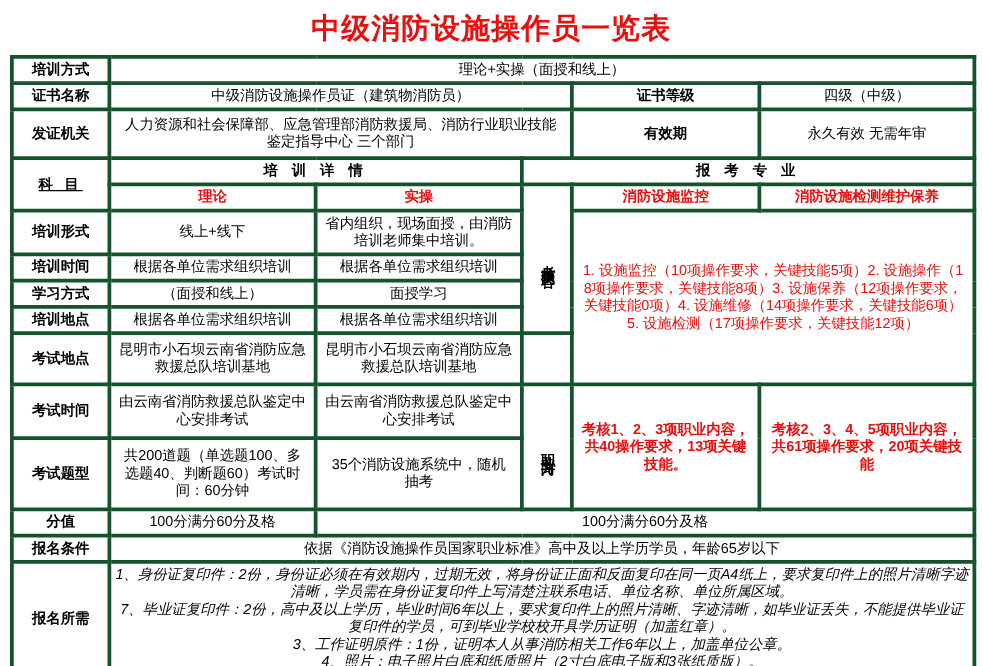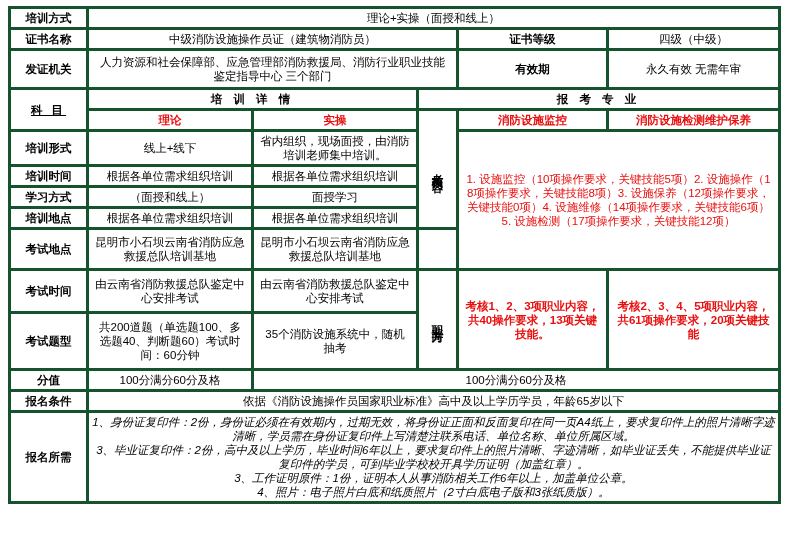"中级消防设施操作员一览表" div.title { html: none -> <div>中级消防设施操作员一览表</div> }
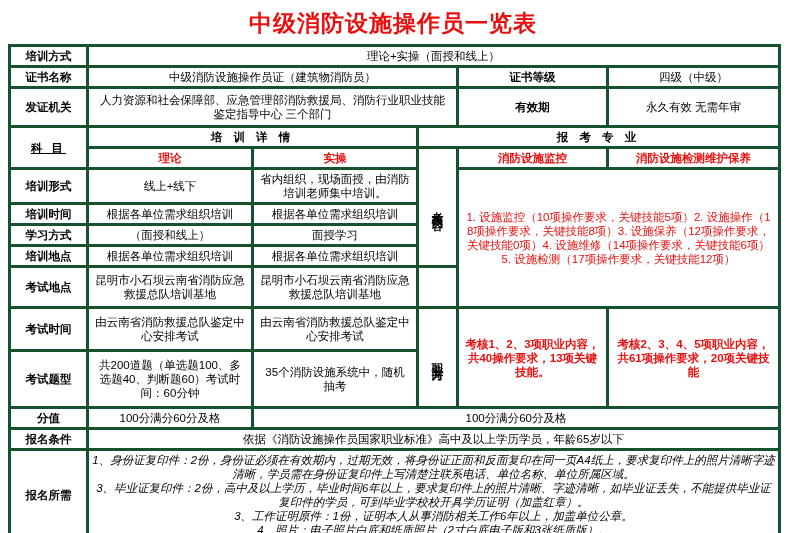"3、毕业证复印件：2份，高中及以上学历，毕业时间6年以上，要求复印件上的照片清晰" div { text: 3 -> 7 }
